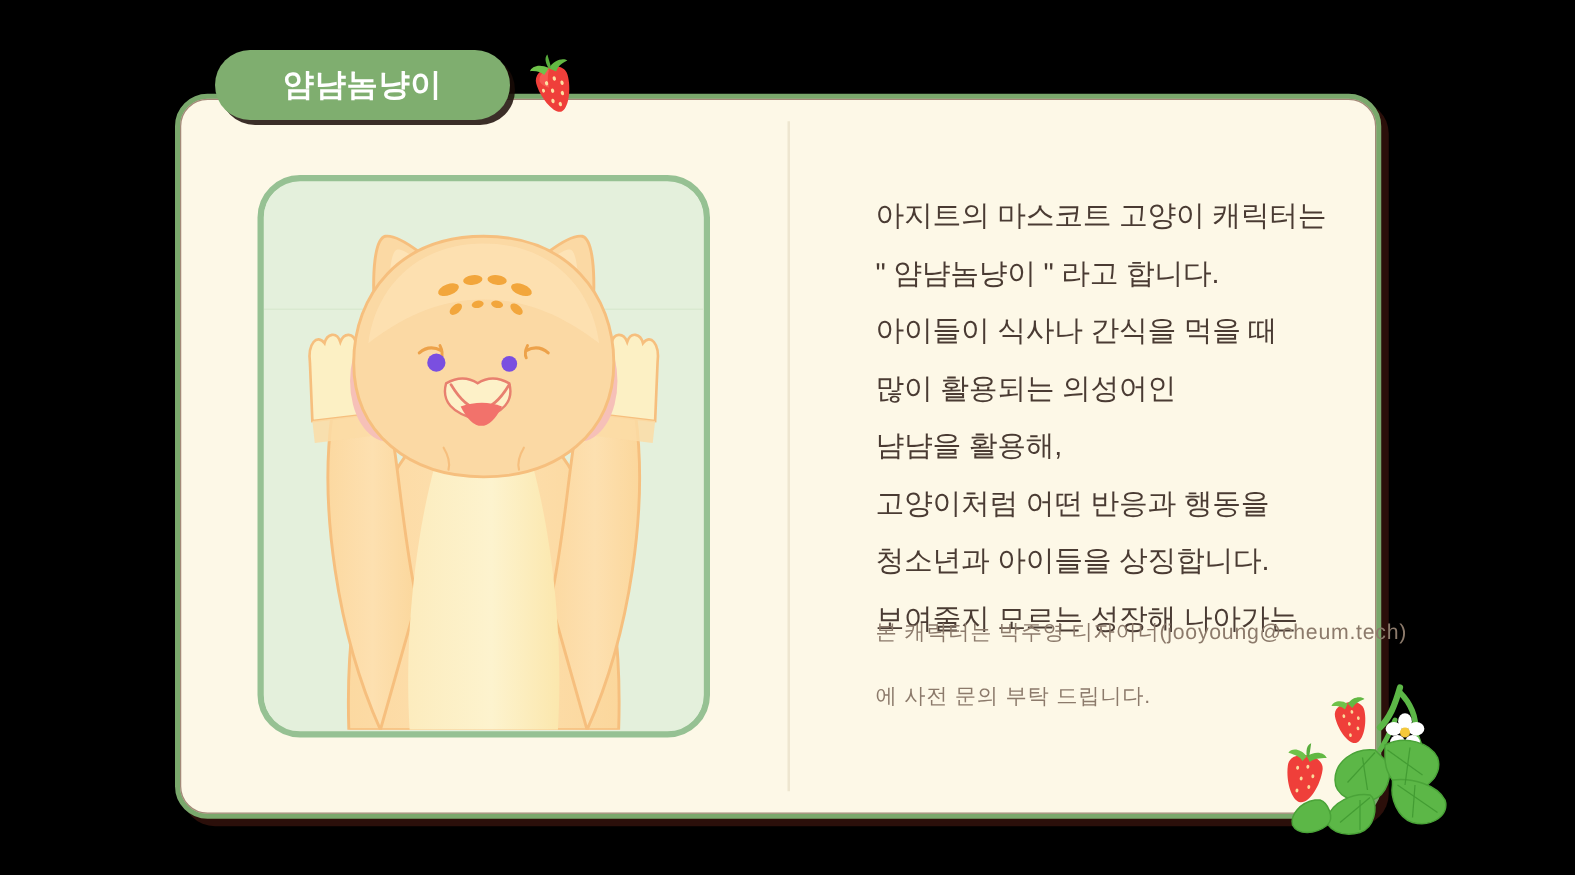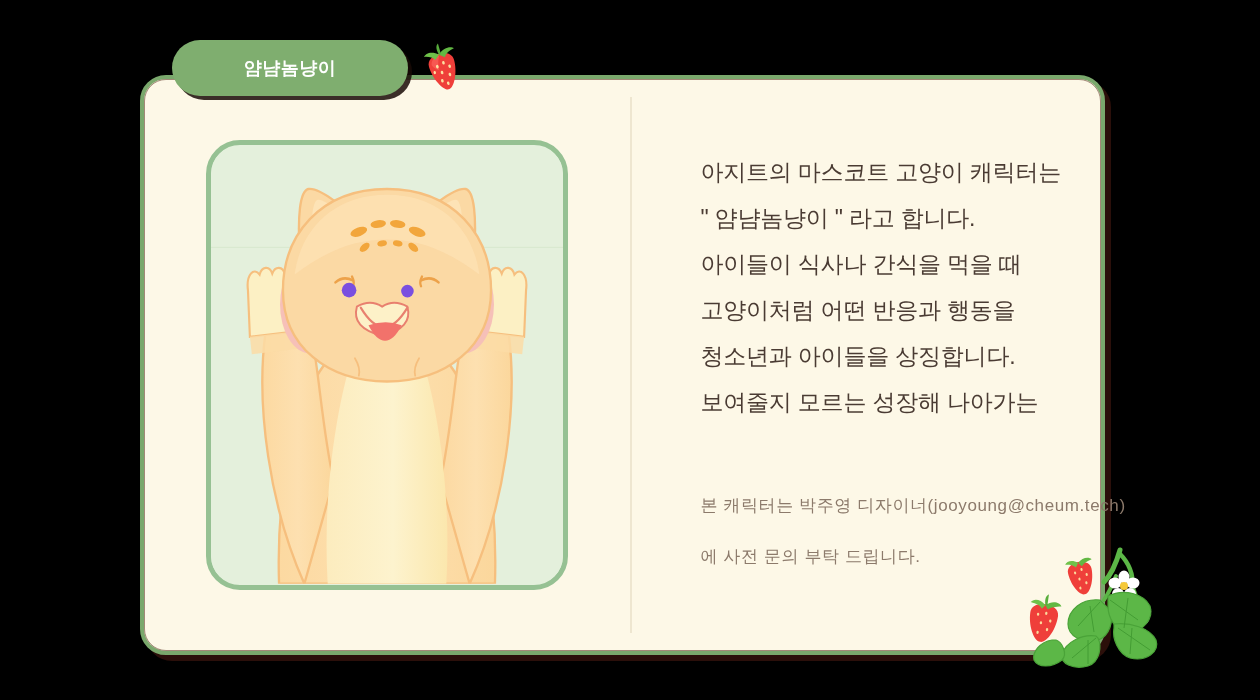"얌냠놈냥이" .title-badge .label { font-size: 18px -> 25px }
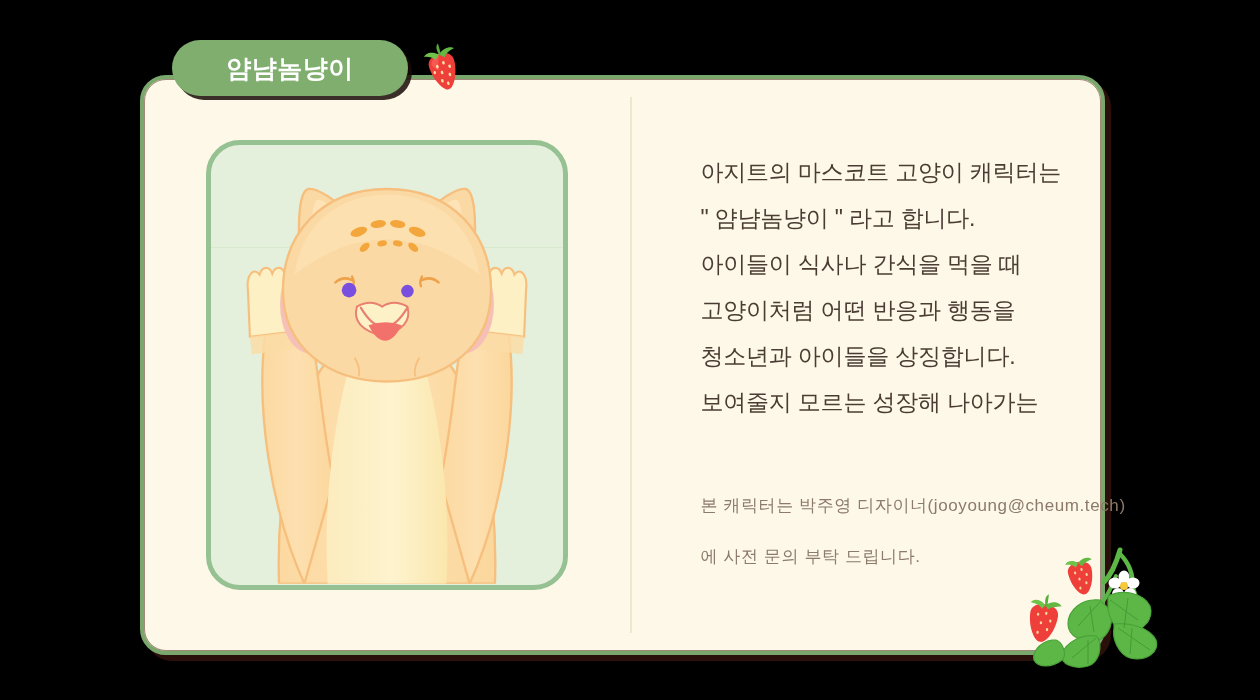"많이 활용되는 의성어인" div.line { html: none -> <div>많이 활용되는 의성어인</div> }
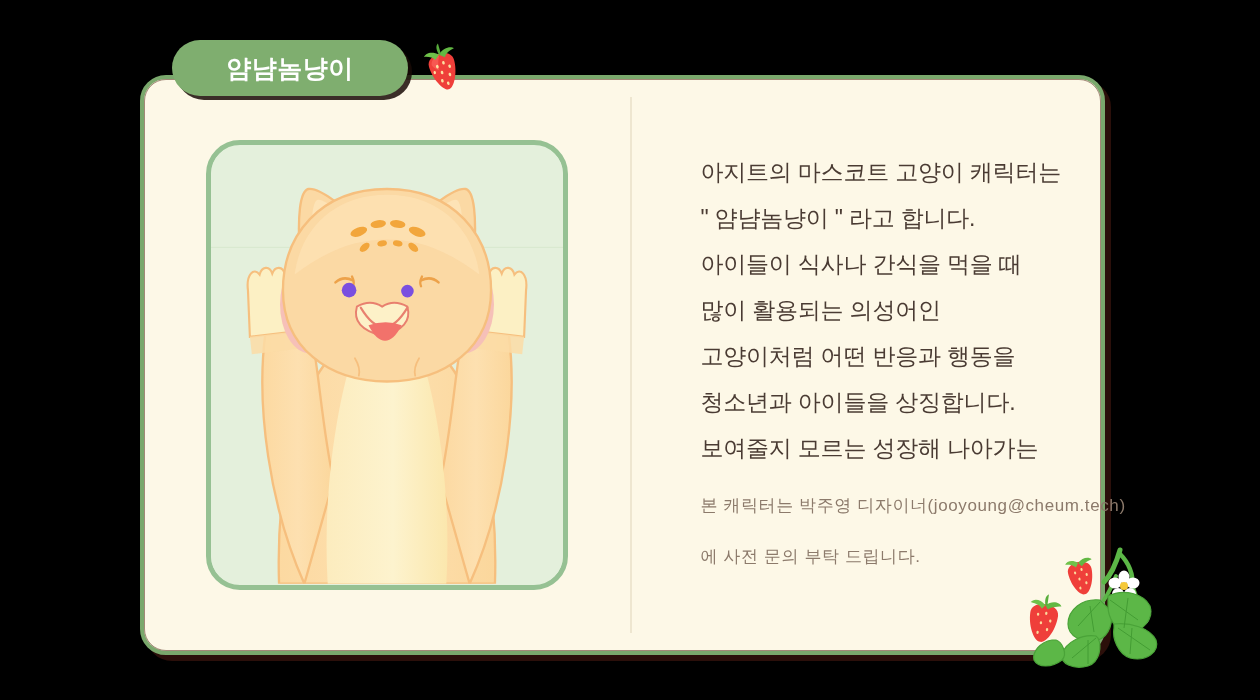"냠냠을 활용해," div.line { html: none -> <div>냠냠을 활용해,</div> }
